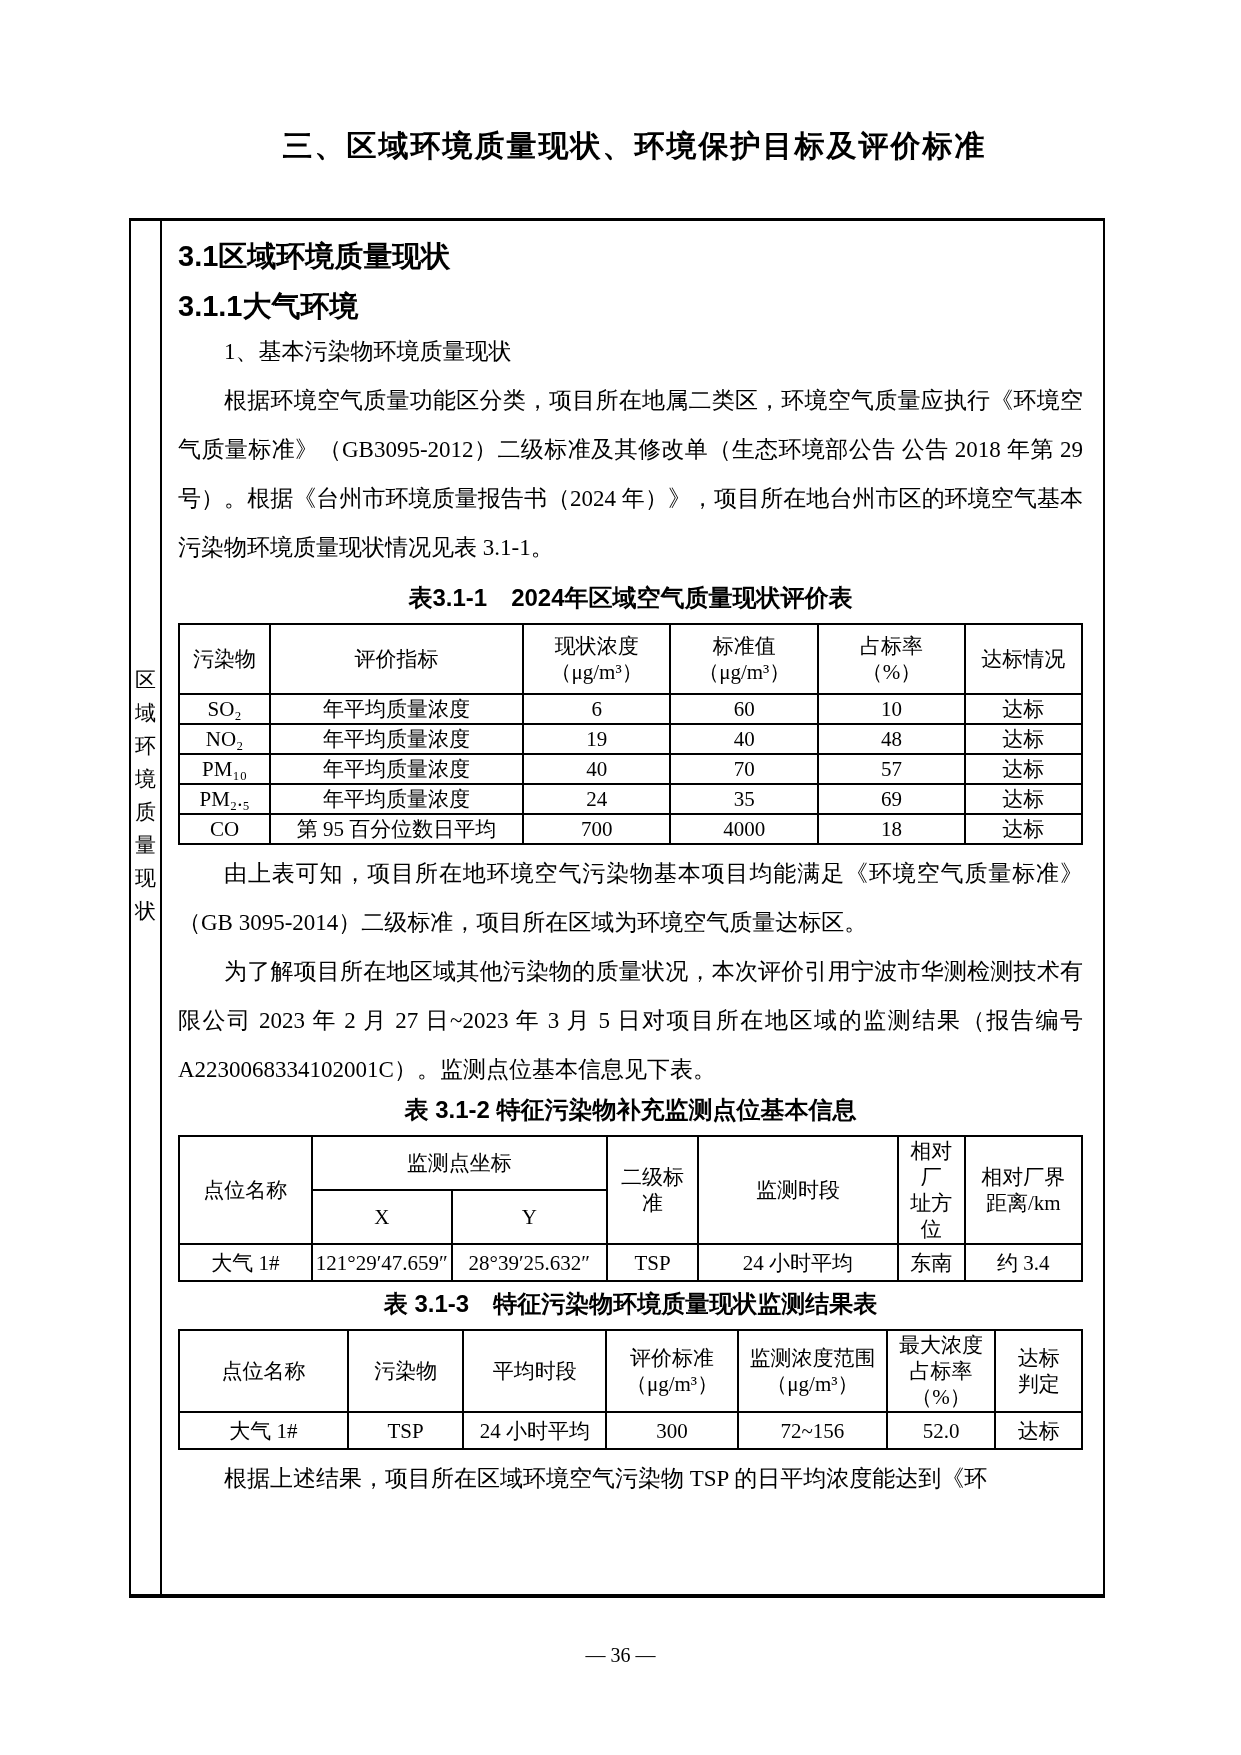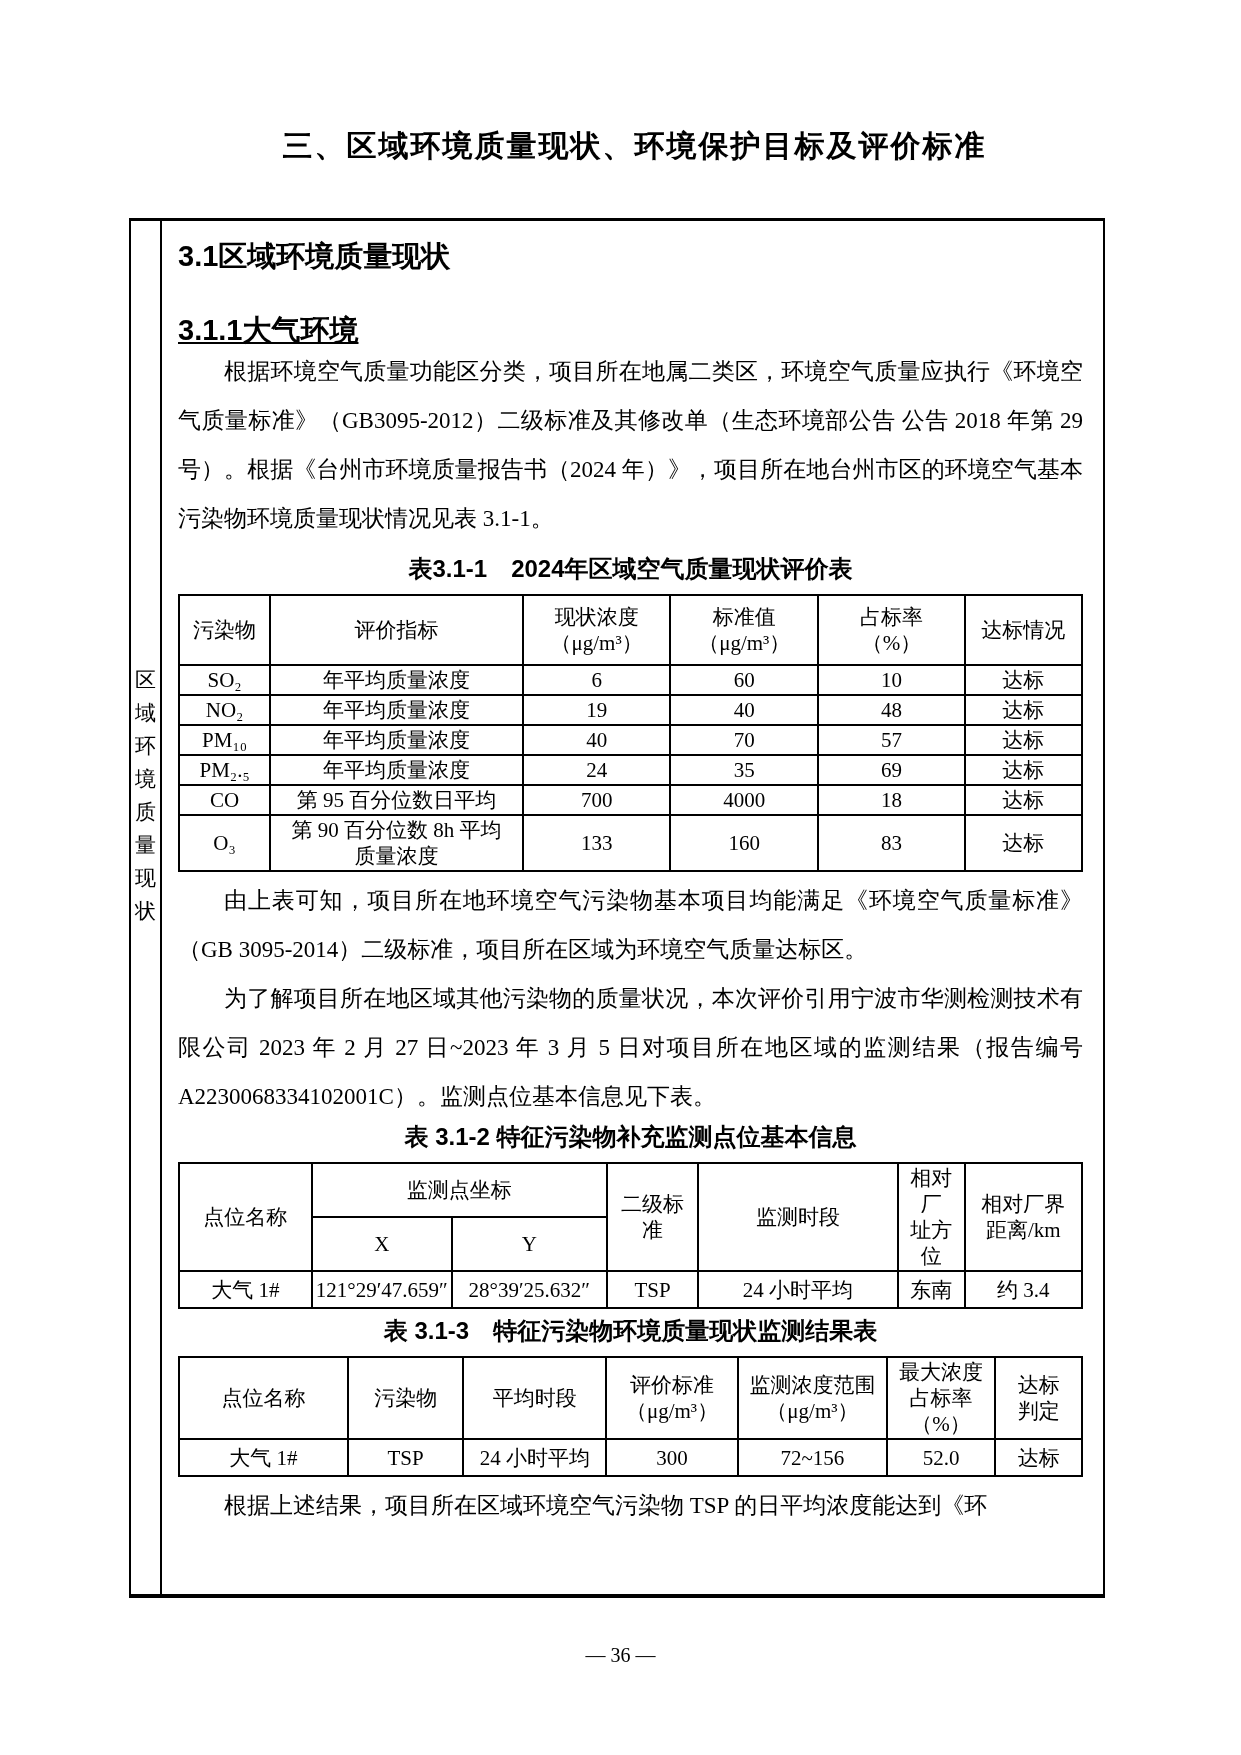"3.1.1大气环境" .h-311 { margin-top: 40px -> 16px; text-decoration: underline -> none }
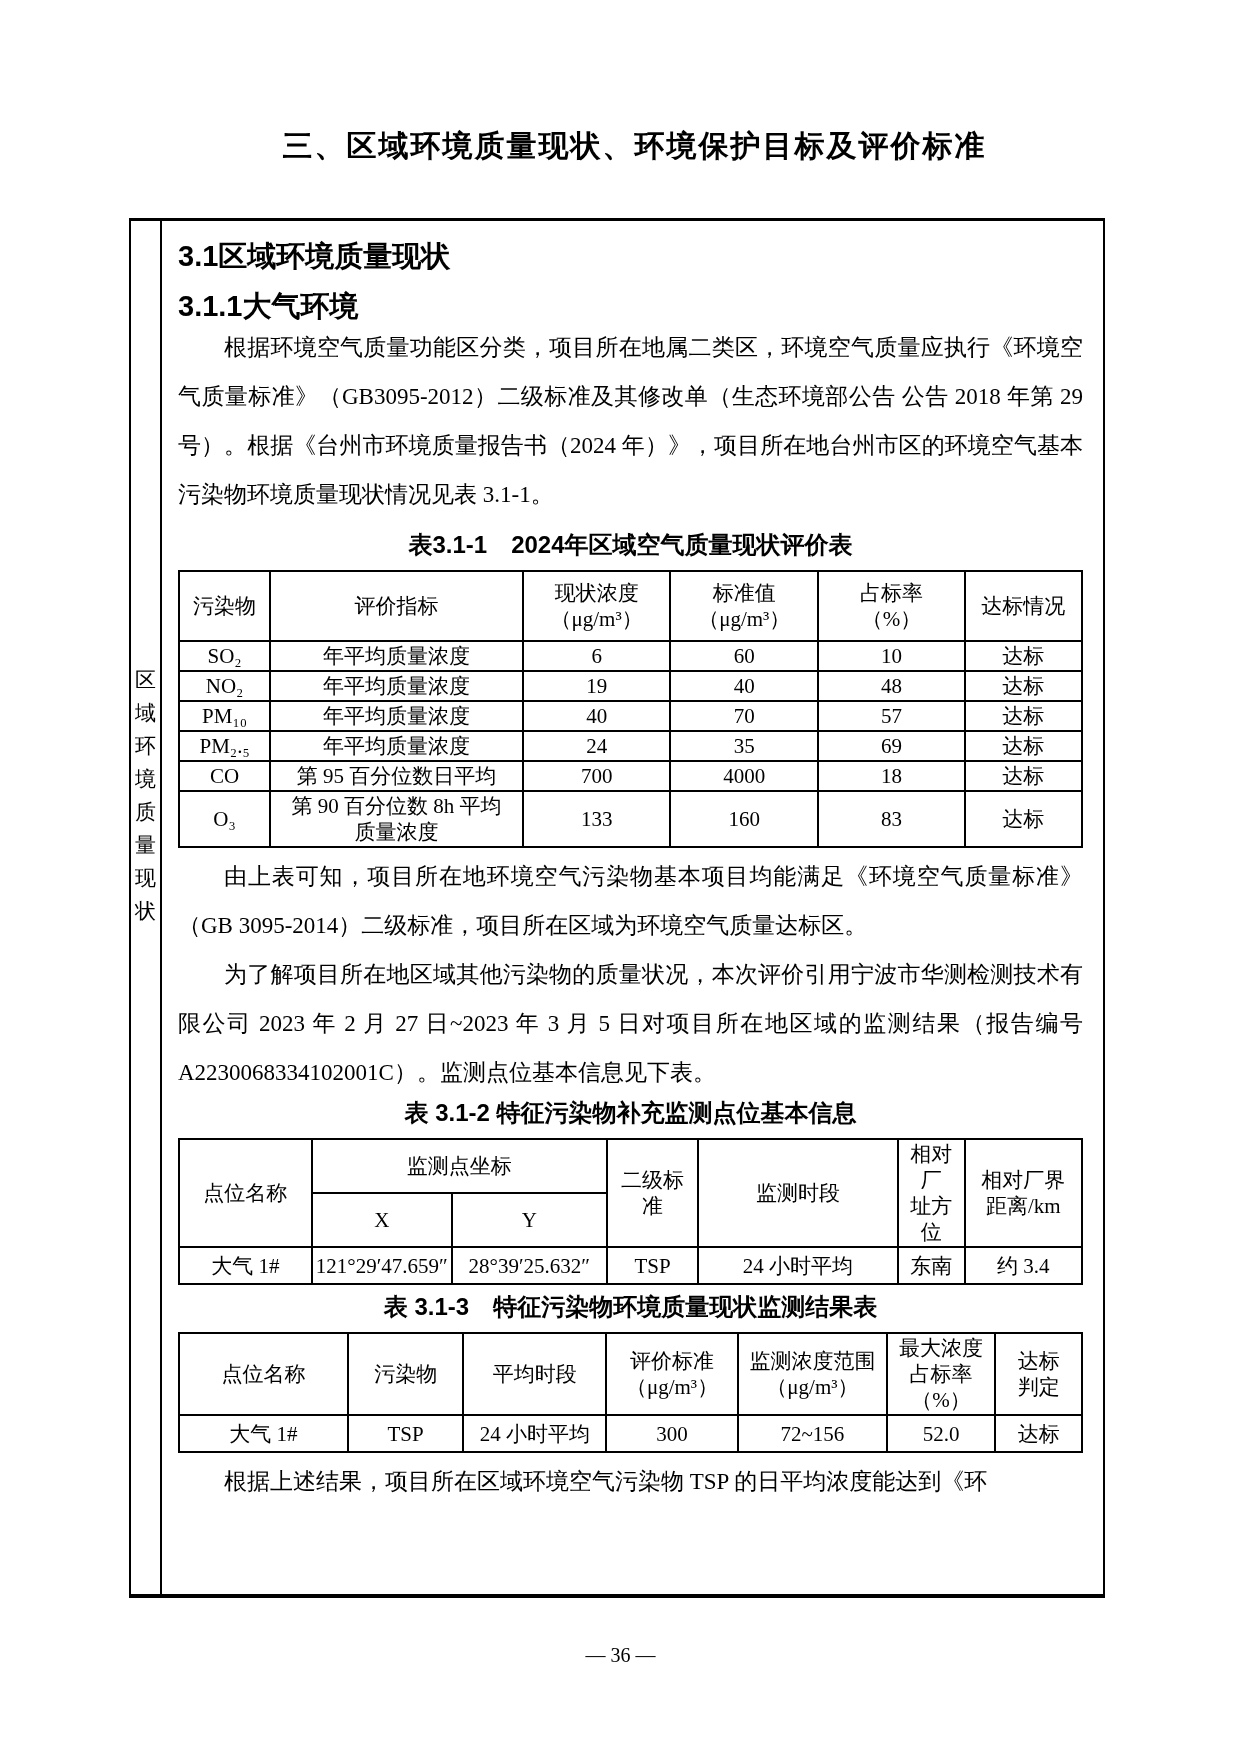"1、基本污染物环境质量现状" p.body-p { html: none -> <p>1、基本污染物环境质量现状</p> }
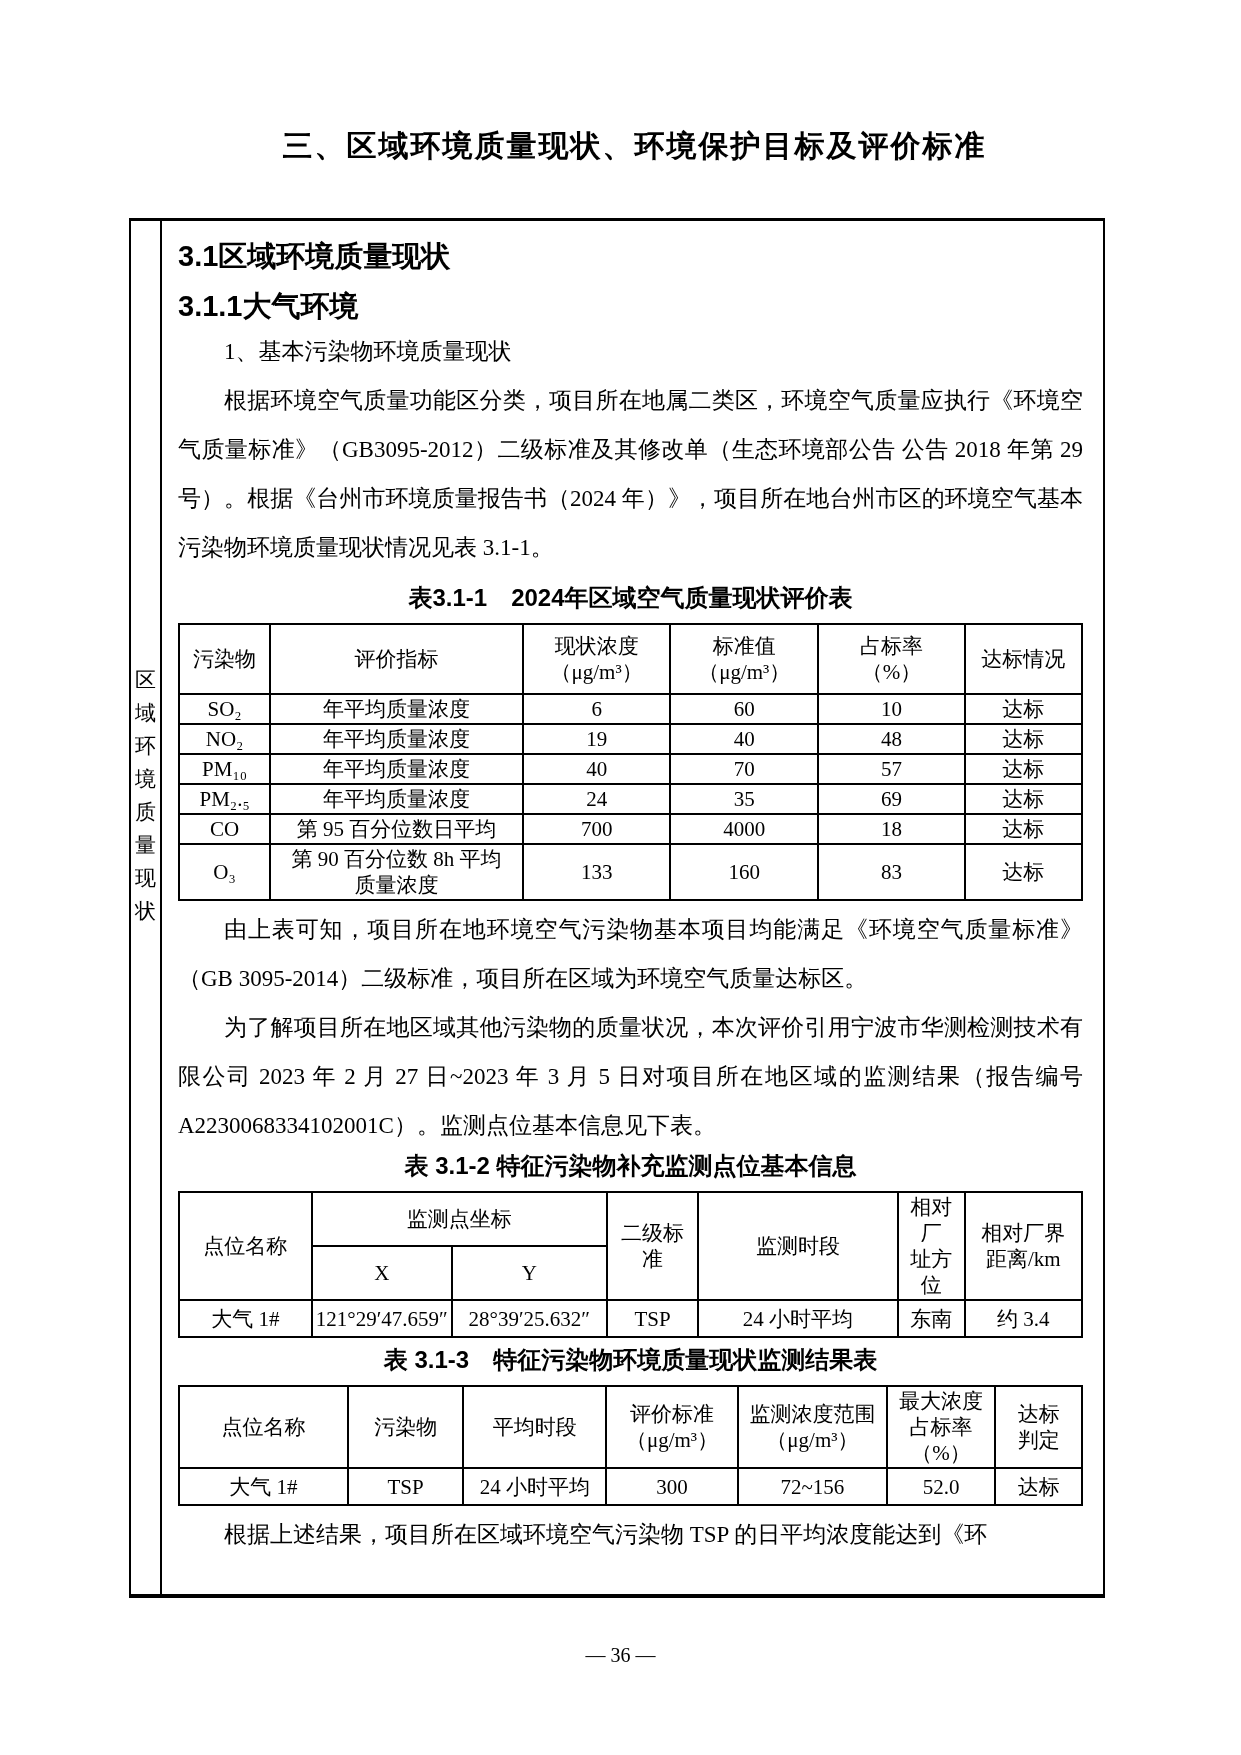"O₃" tr.tall { html: <tr> <td>O₃</td> <td>第 90 百分位数 8h 平均 质量浓度</td> <td>133</td> <td>160</td> <td>83</td> <td>达标</td> </tr> -> none }
